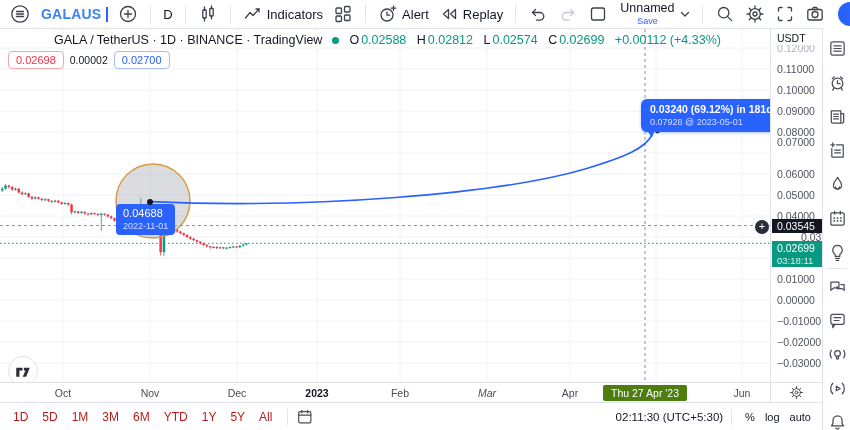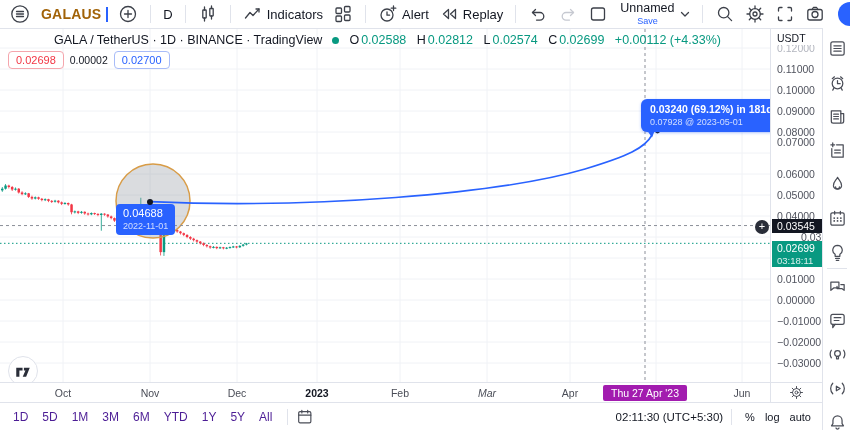"GALAUS" .symbol-txt { color: #a16207 -> #3b82f6 }
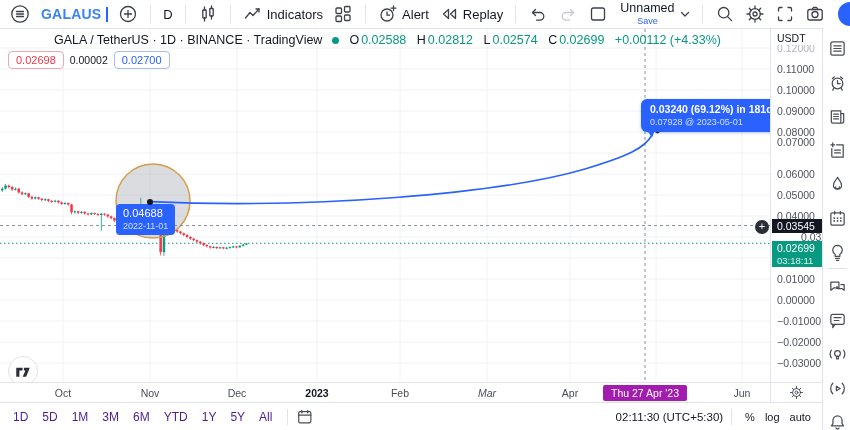"Thu 27 Apr '23" .date-badge { background: #a21caf -> #4d7c0f }
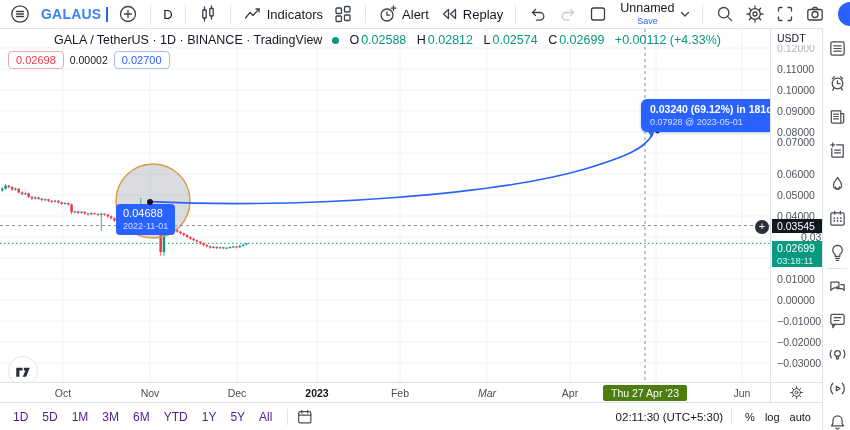"1D" .range-btn { color: #4c1d95 -> #b91c1c }
